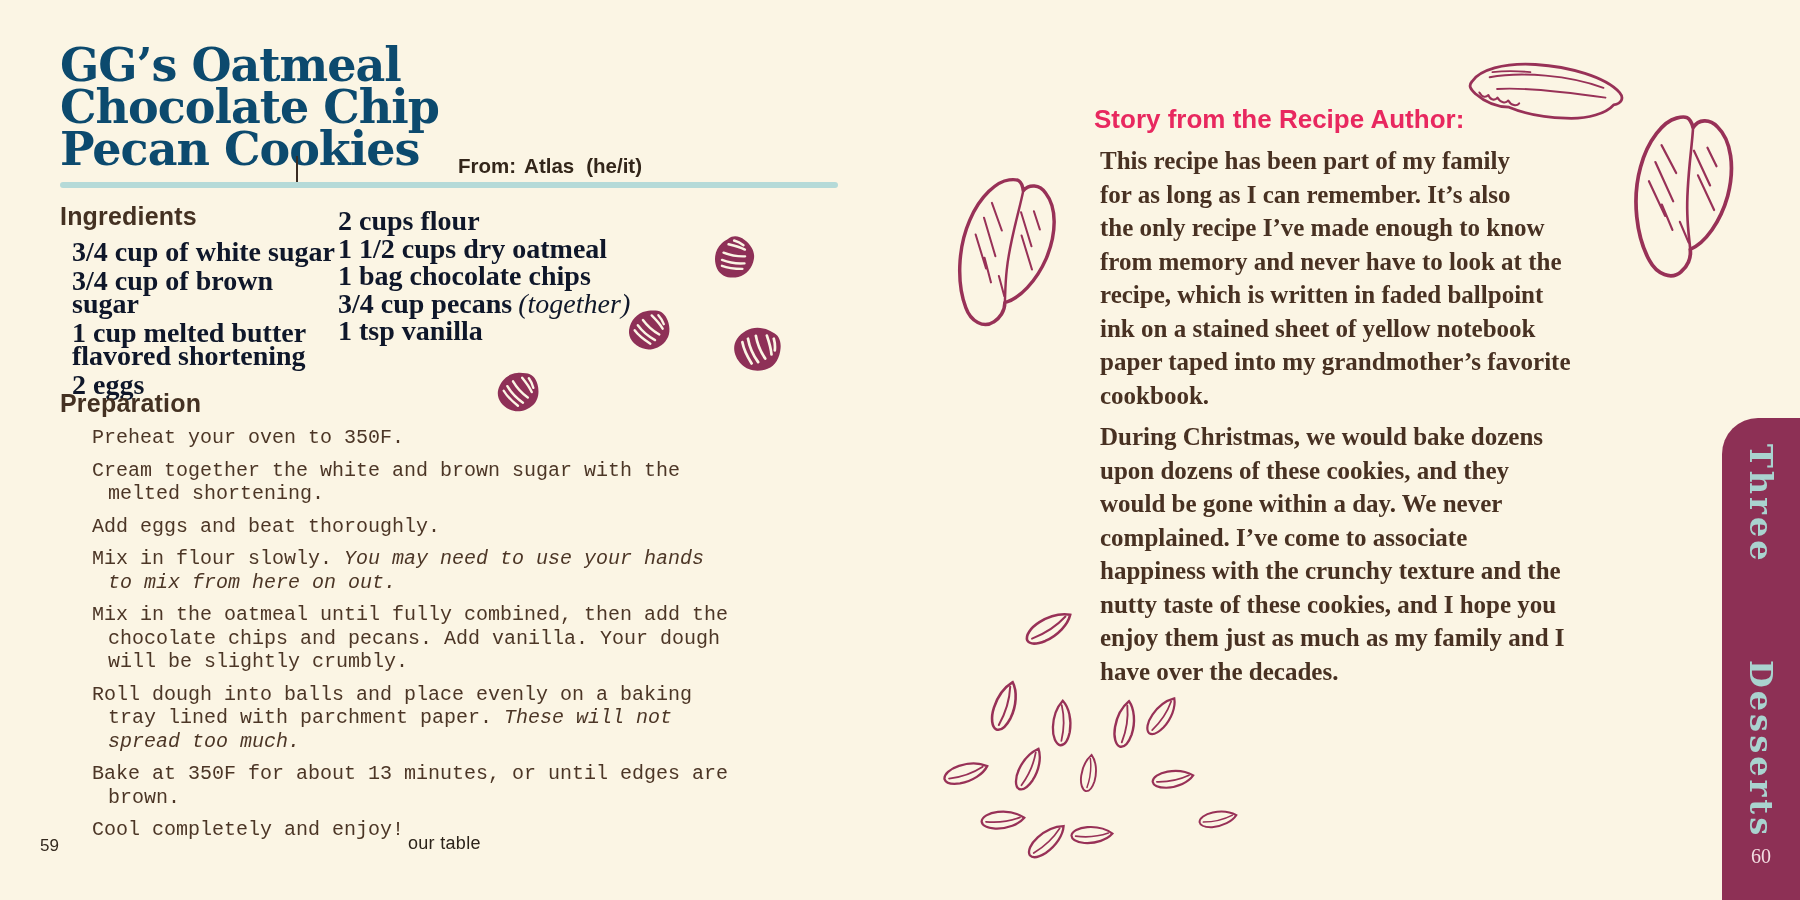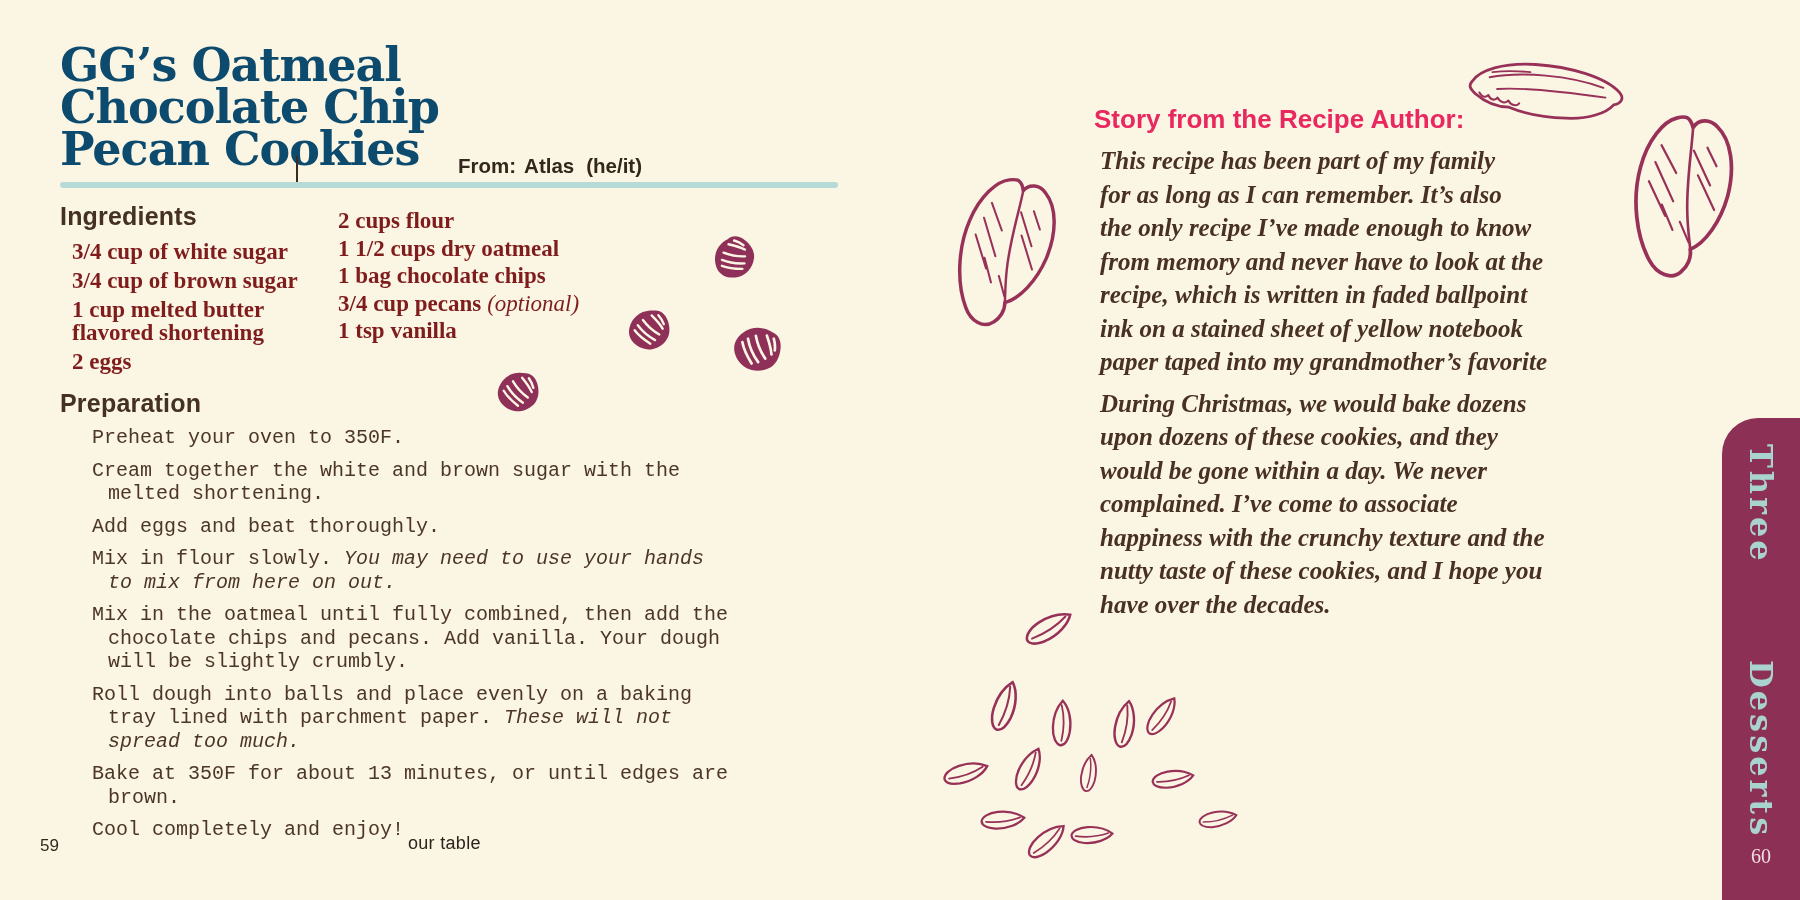"This recipe has been part" .story { font-style: italic -> none }
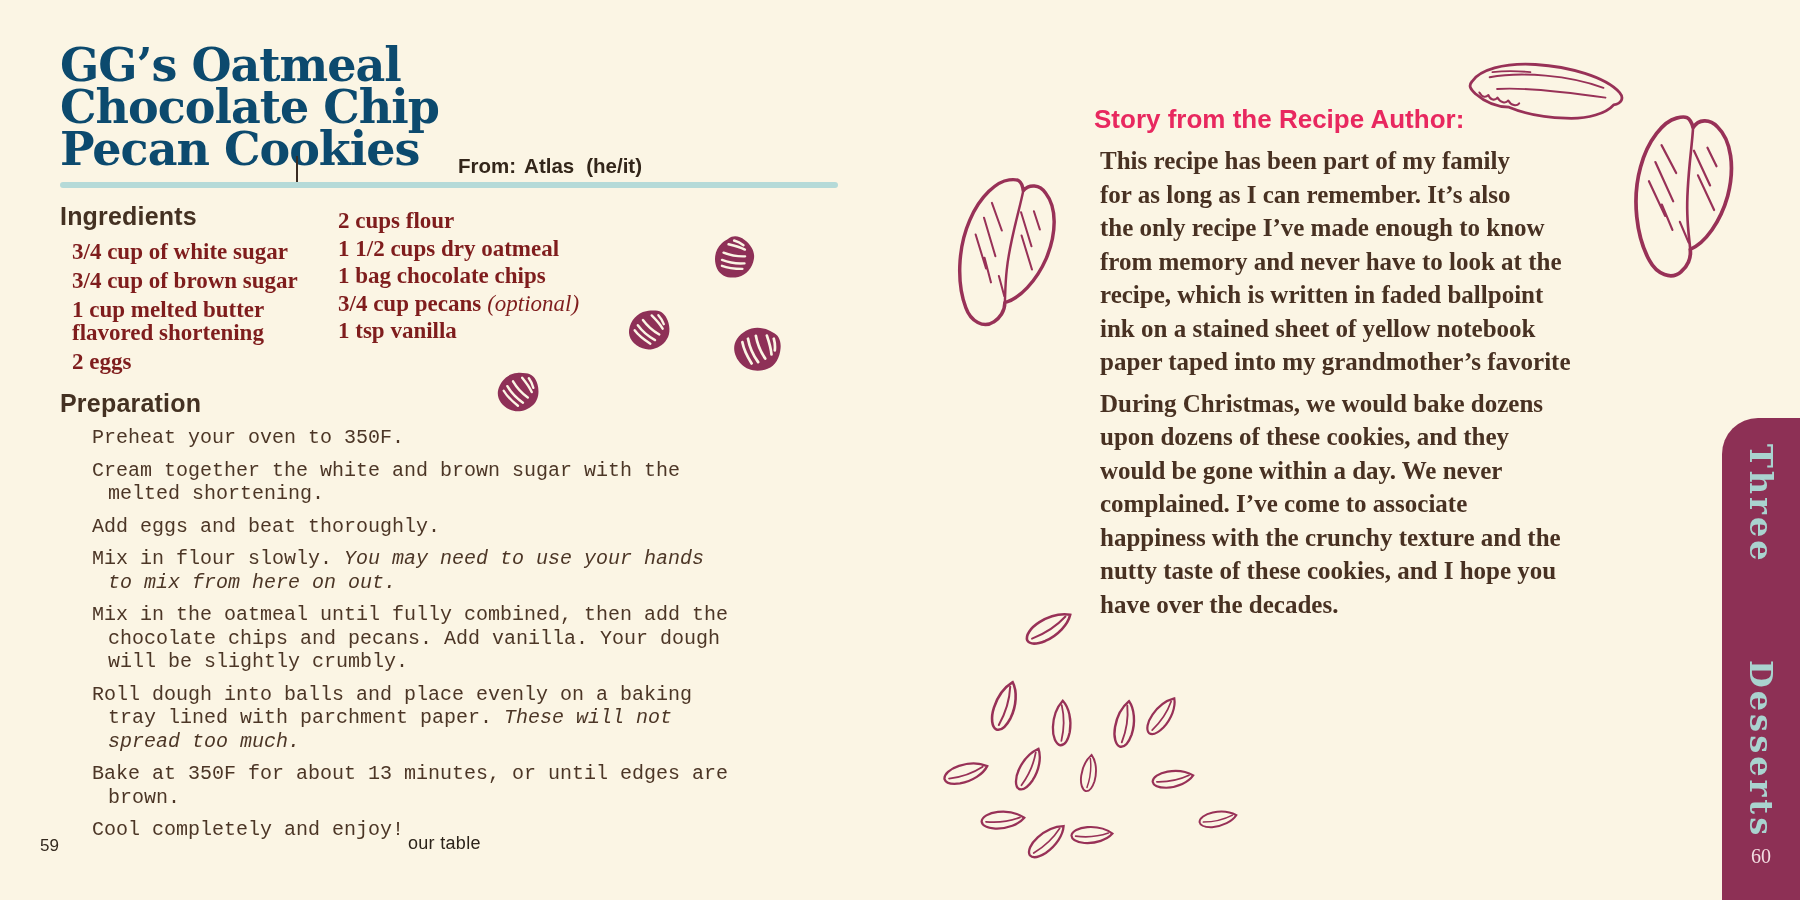"2 cups flour" .ing-col { color: #7f1d1d -> #0f172a; font-size: 23px -> 28px }
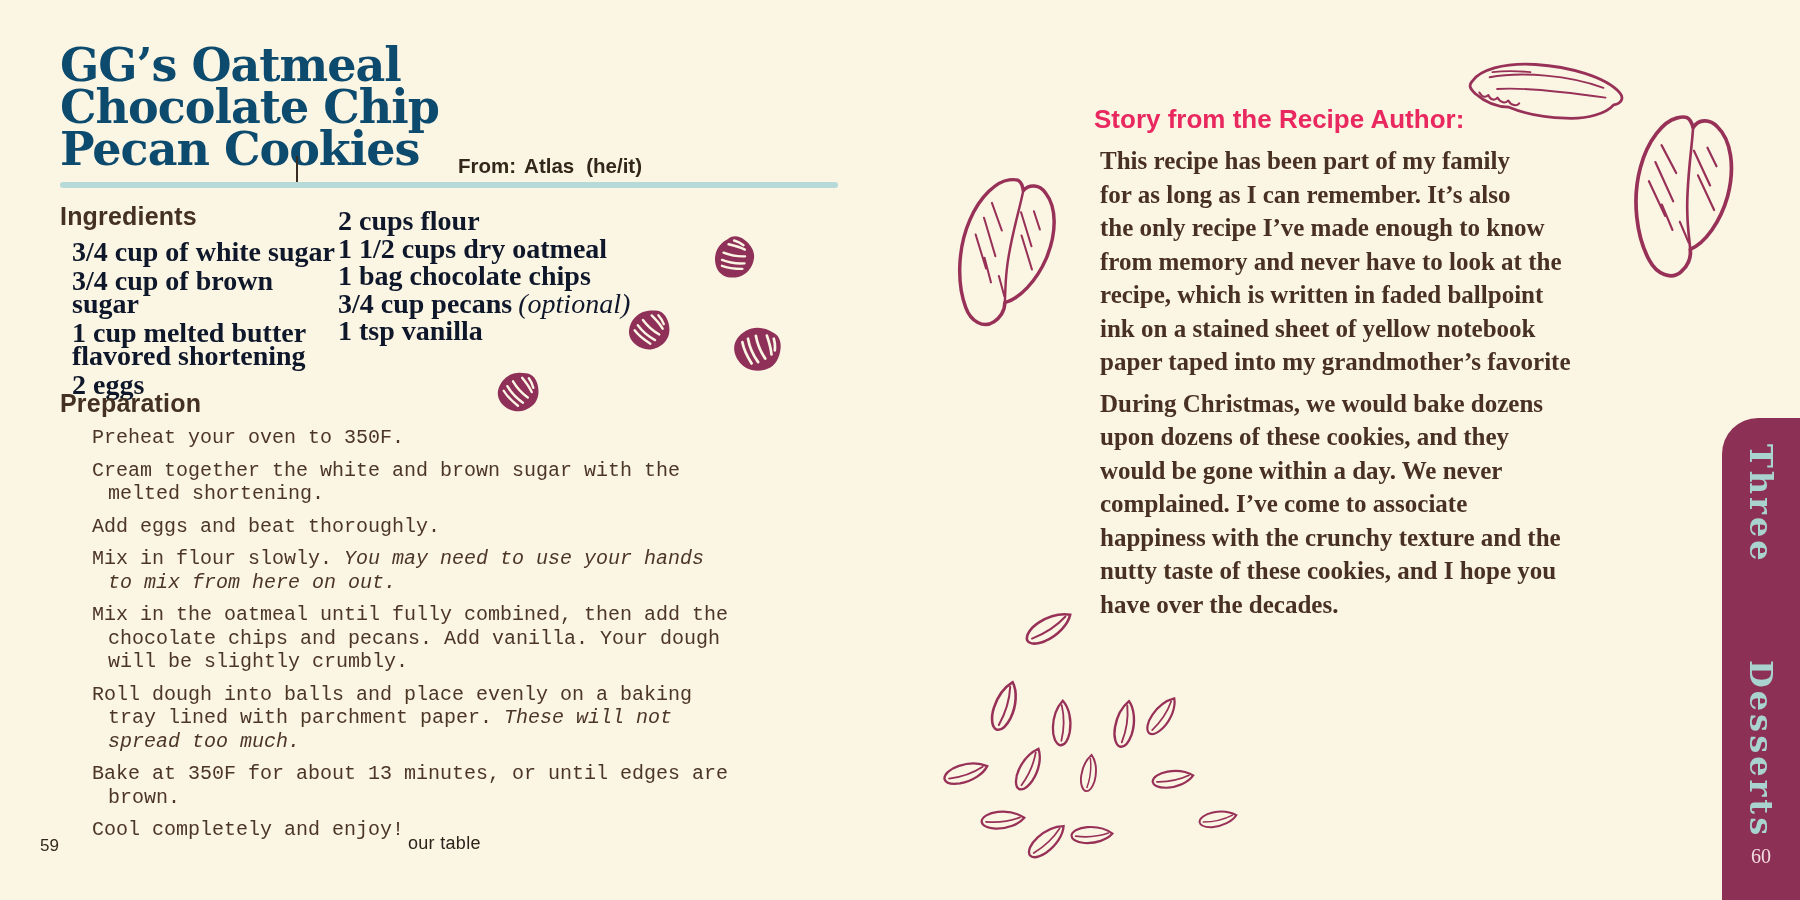"(optional)" span.ing-note { text: optional -> together }
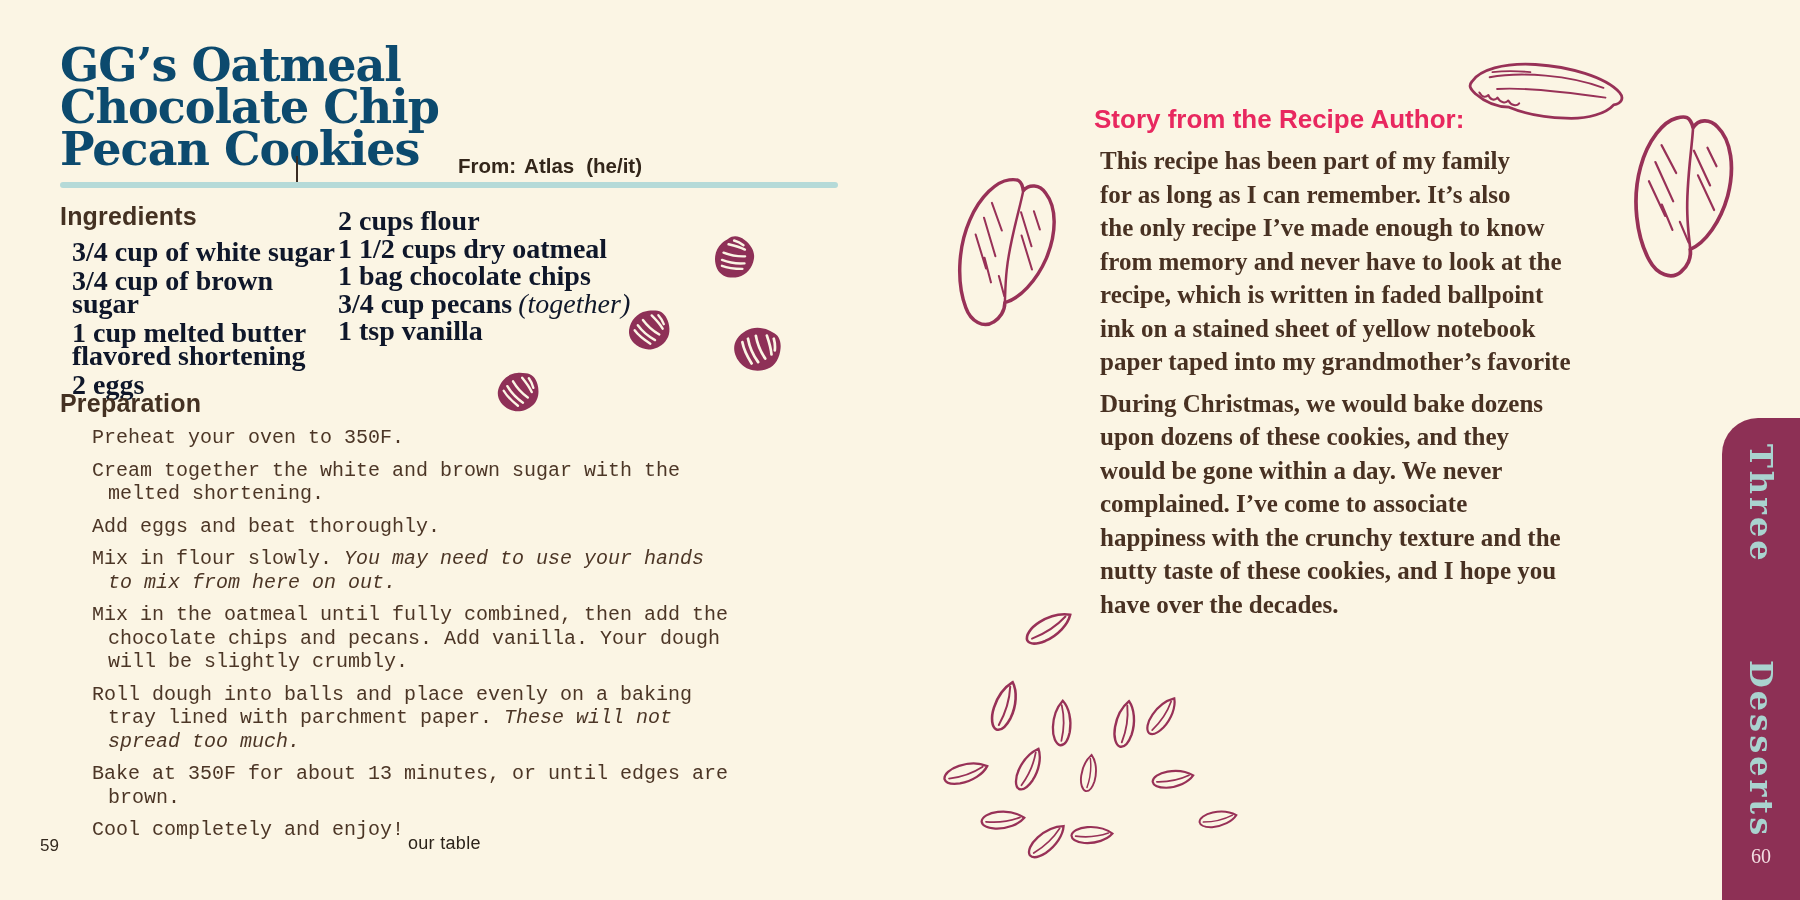"cookbook." div.line { html: none -> <div>cookbook.</div> }
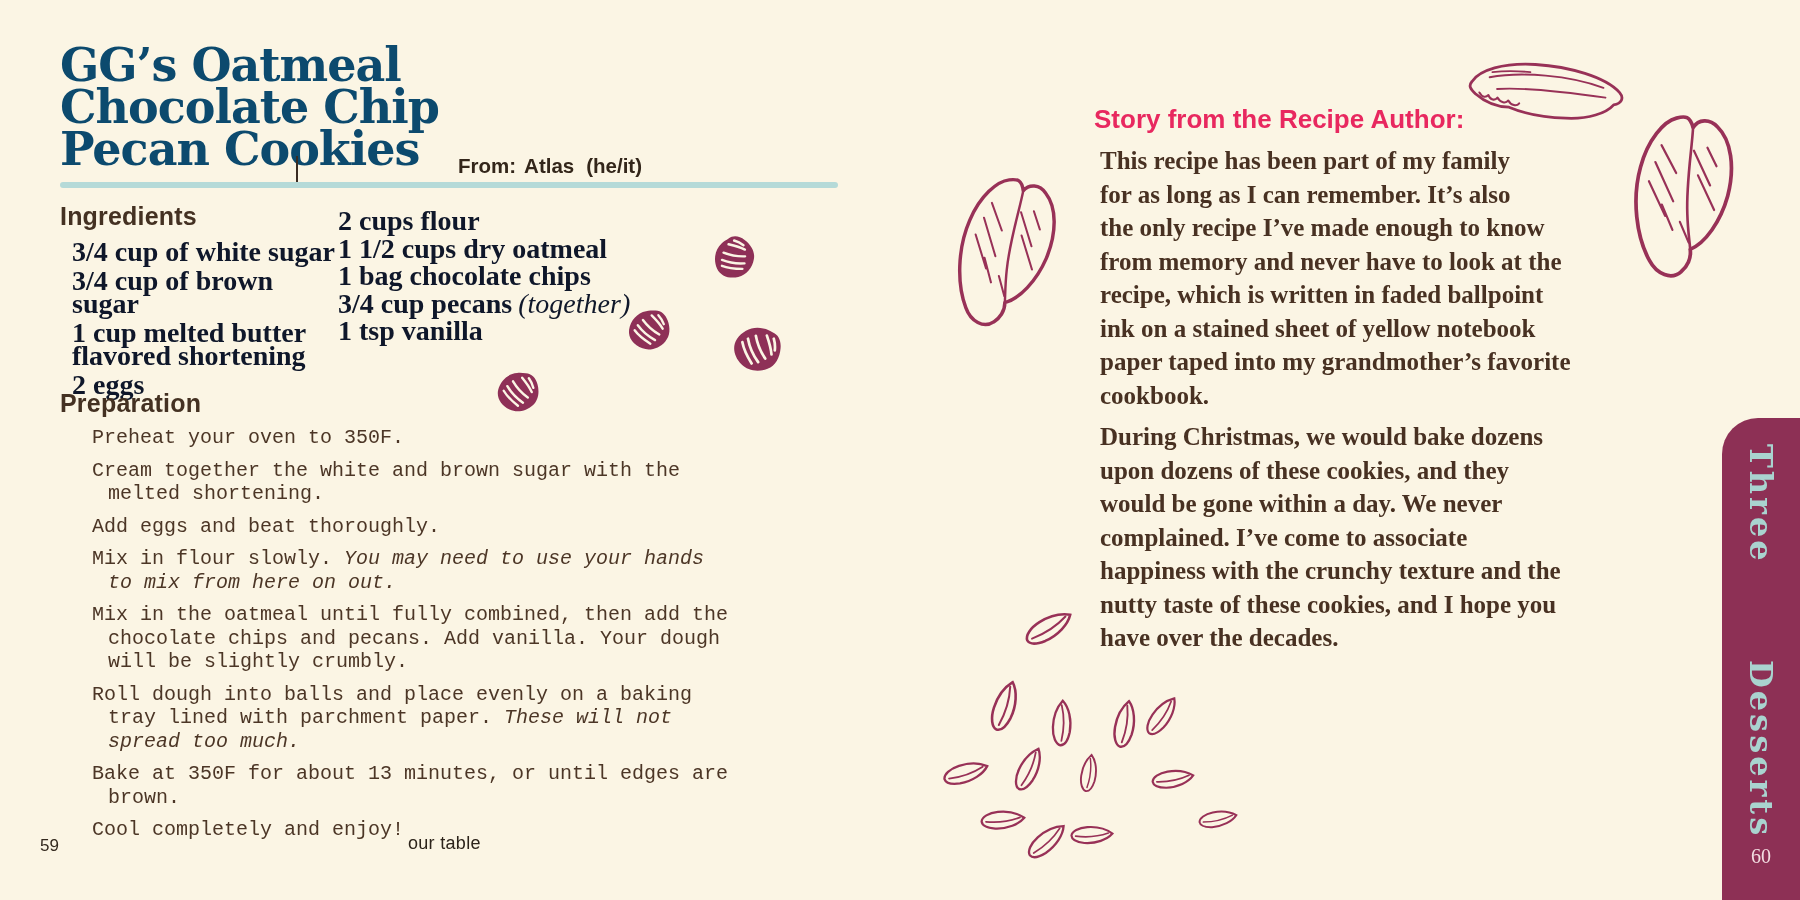"enjoy them just as much" div.line { html: none -> <div>enjoy them just as much as my family and I</div> }
